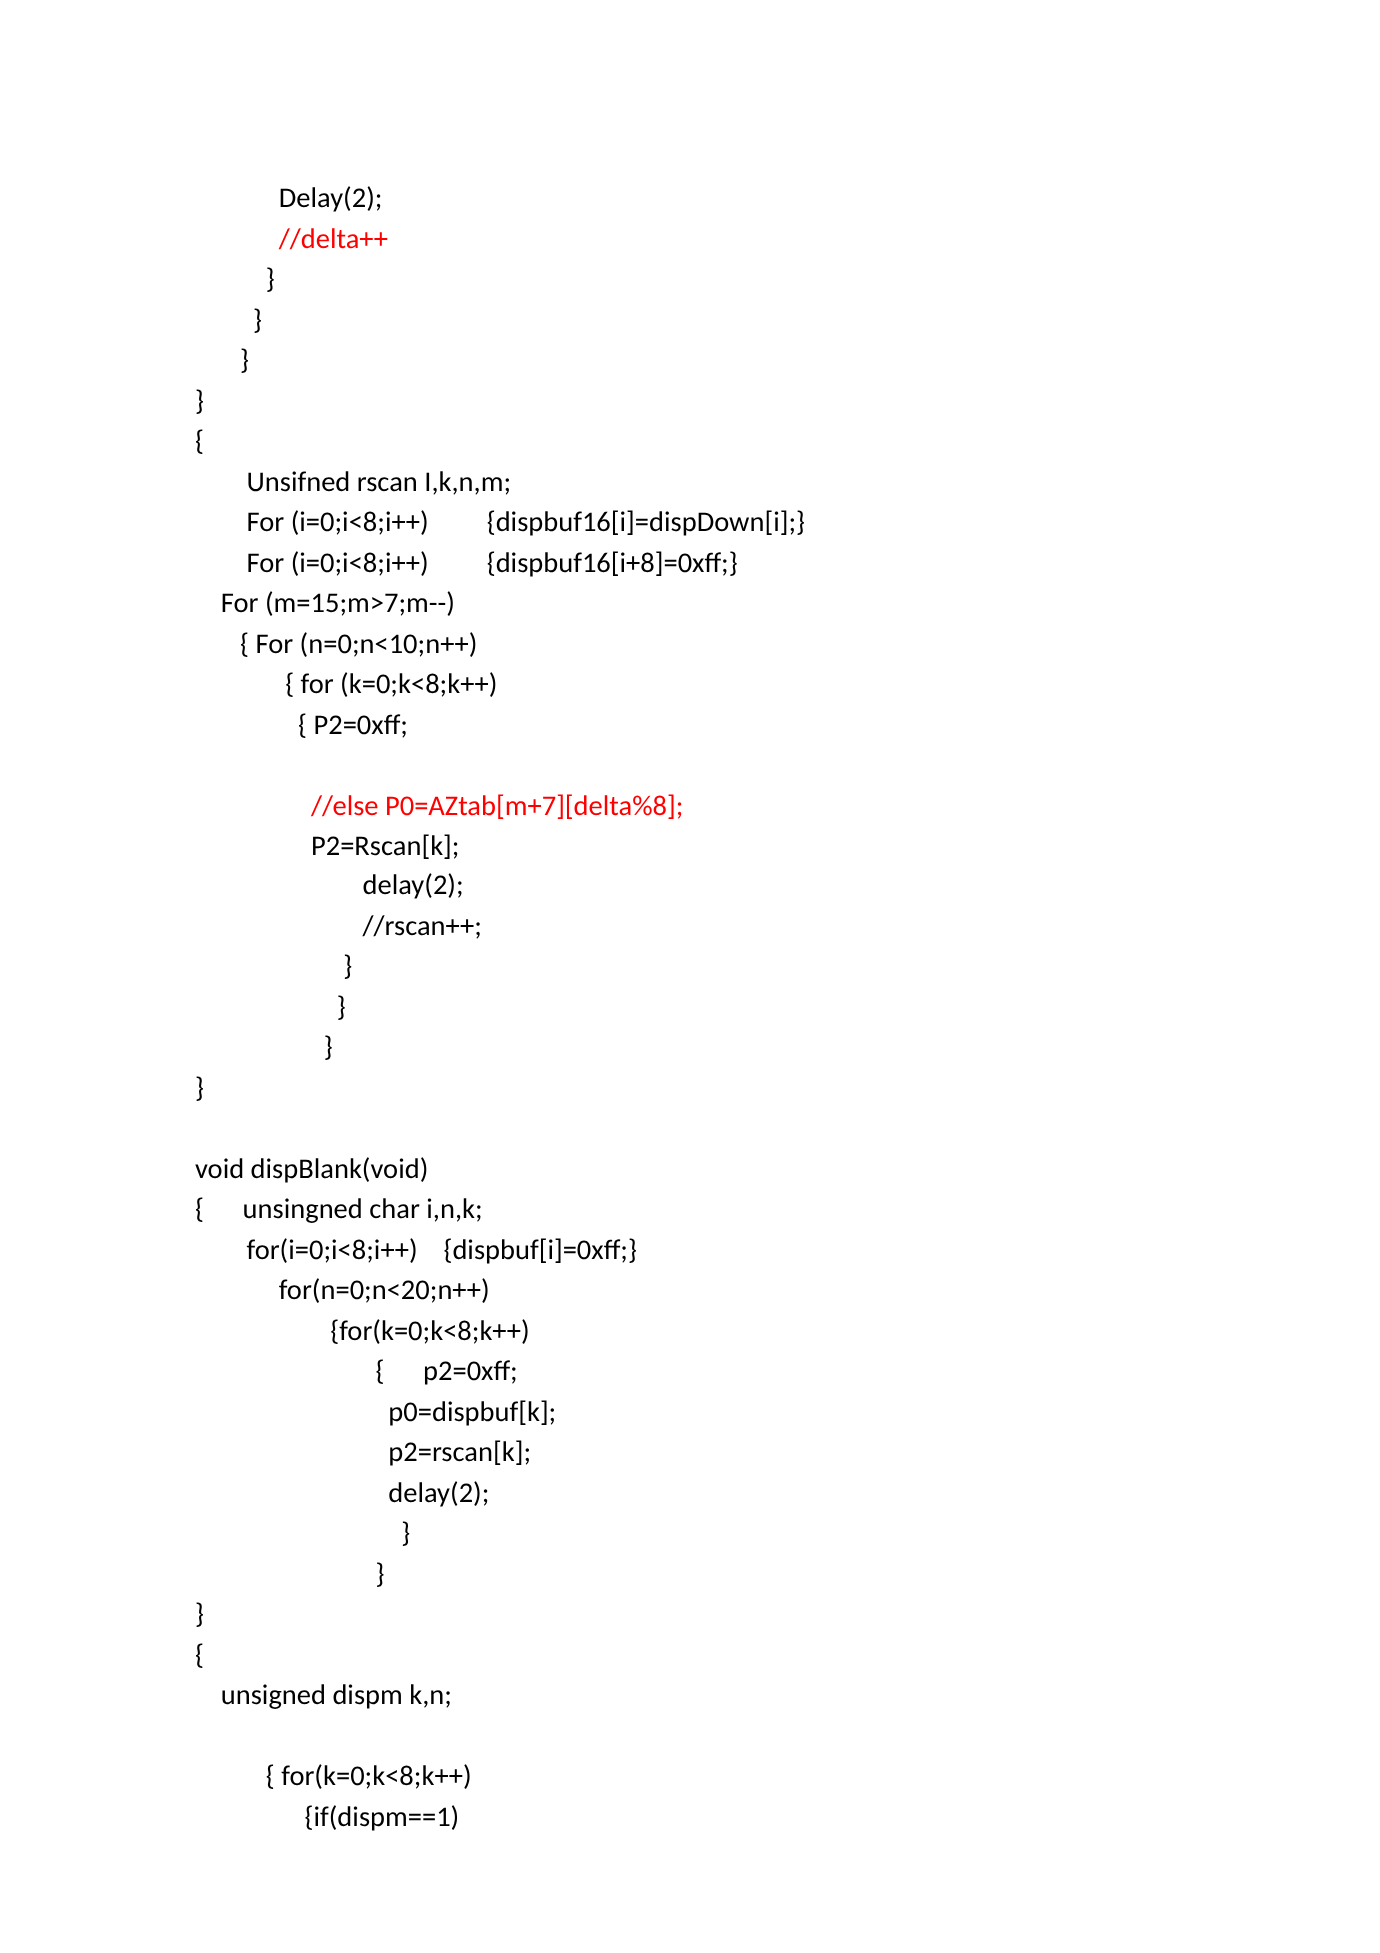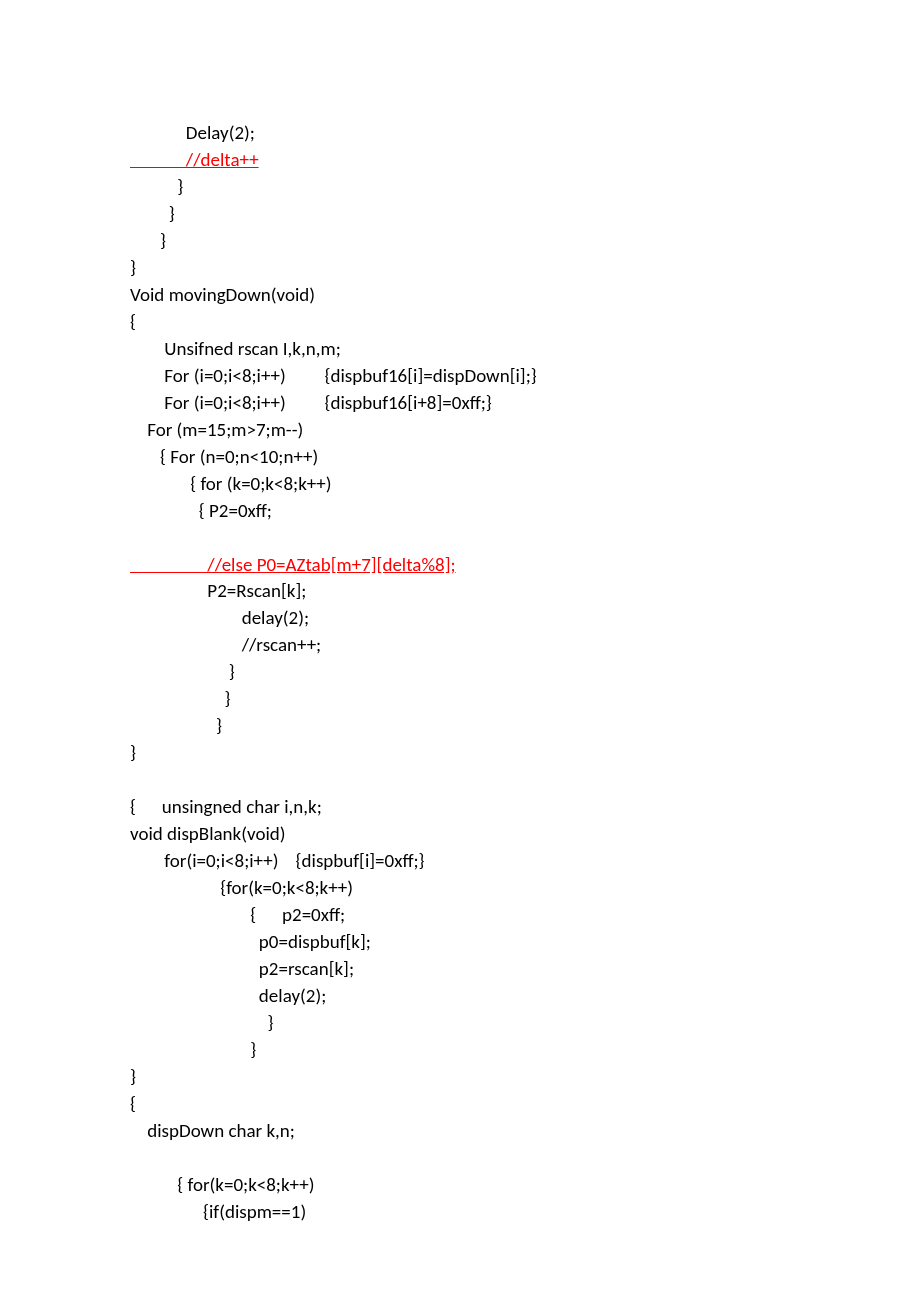"//delta++" .red { text-decoration: underline -> none }
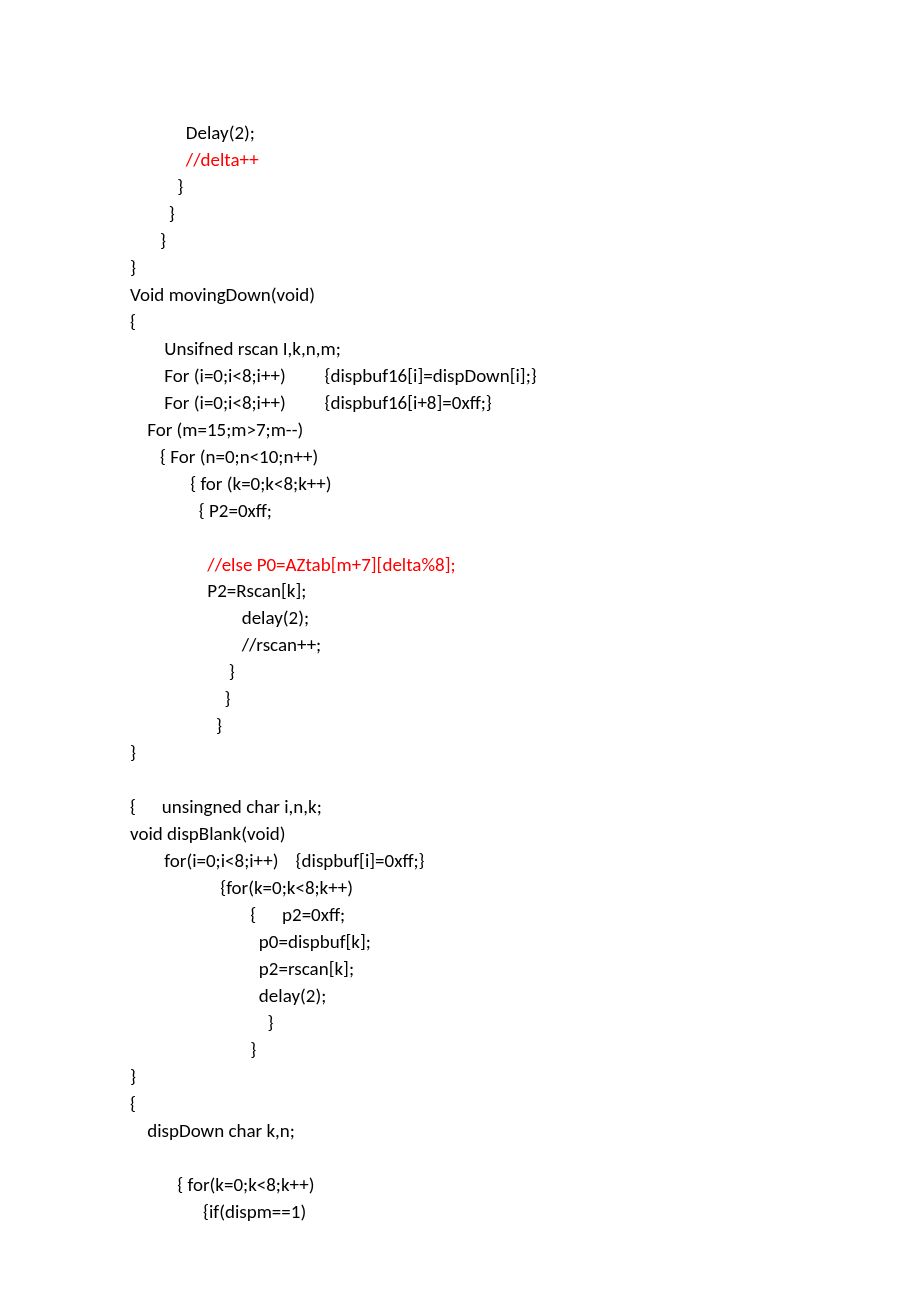"Void movingDown(void)" div.line { html: <div>Void movingDown(void)</div> -> none }
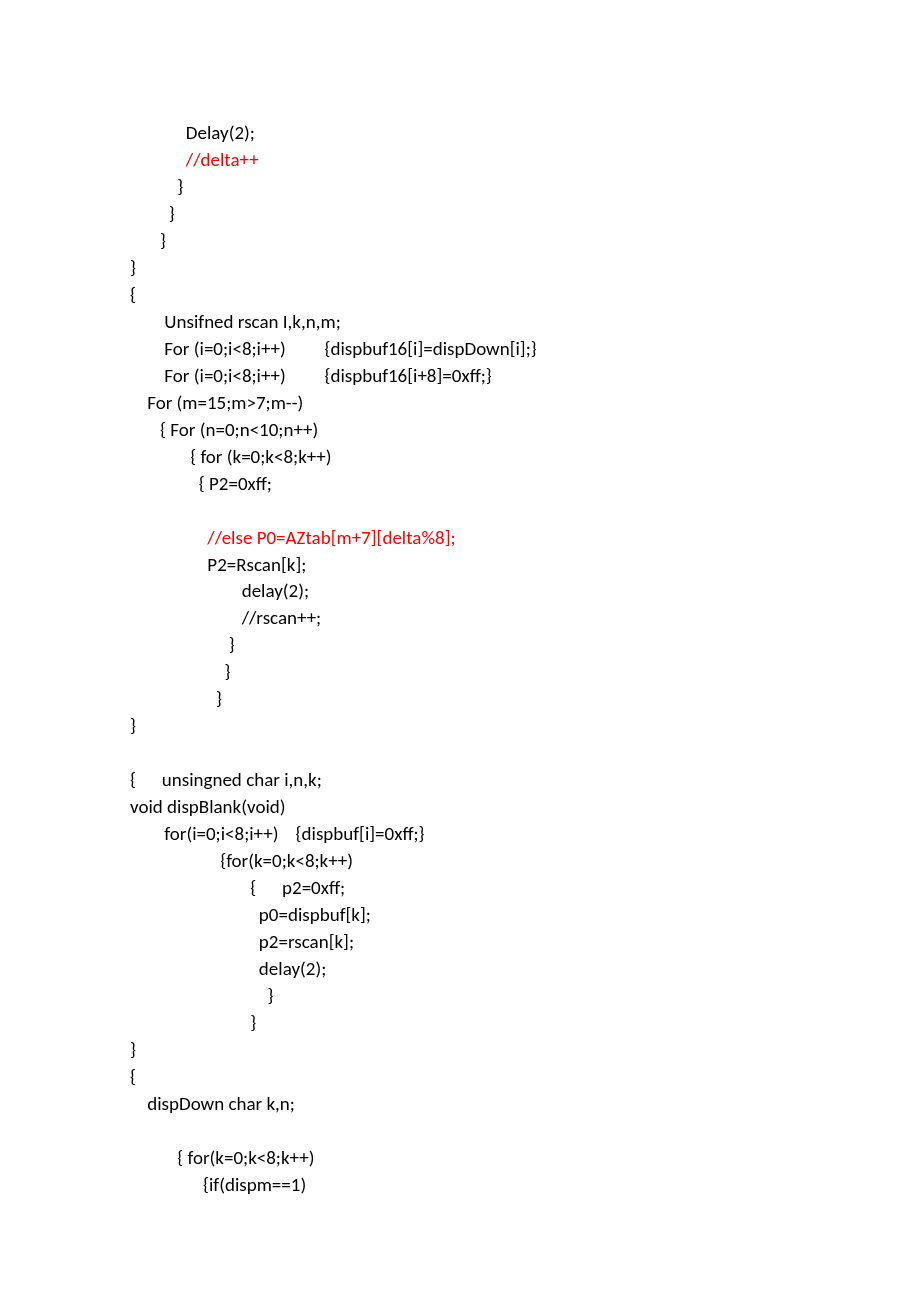"{ unsingned char i,n,k;" div.line { order: before "void dispBlank(void)" -> after "void dispBlank(void)" }
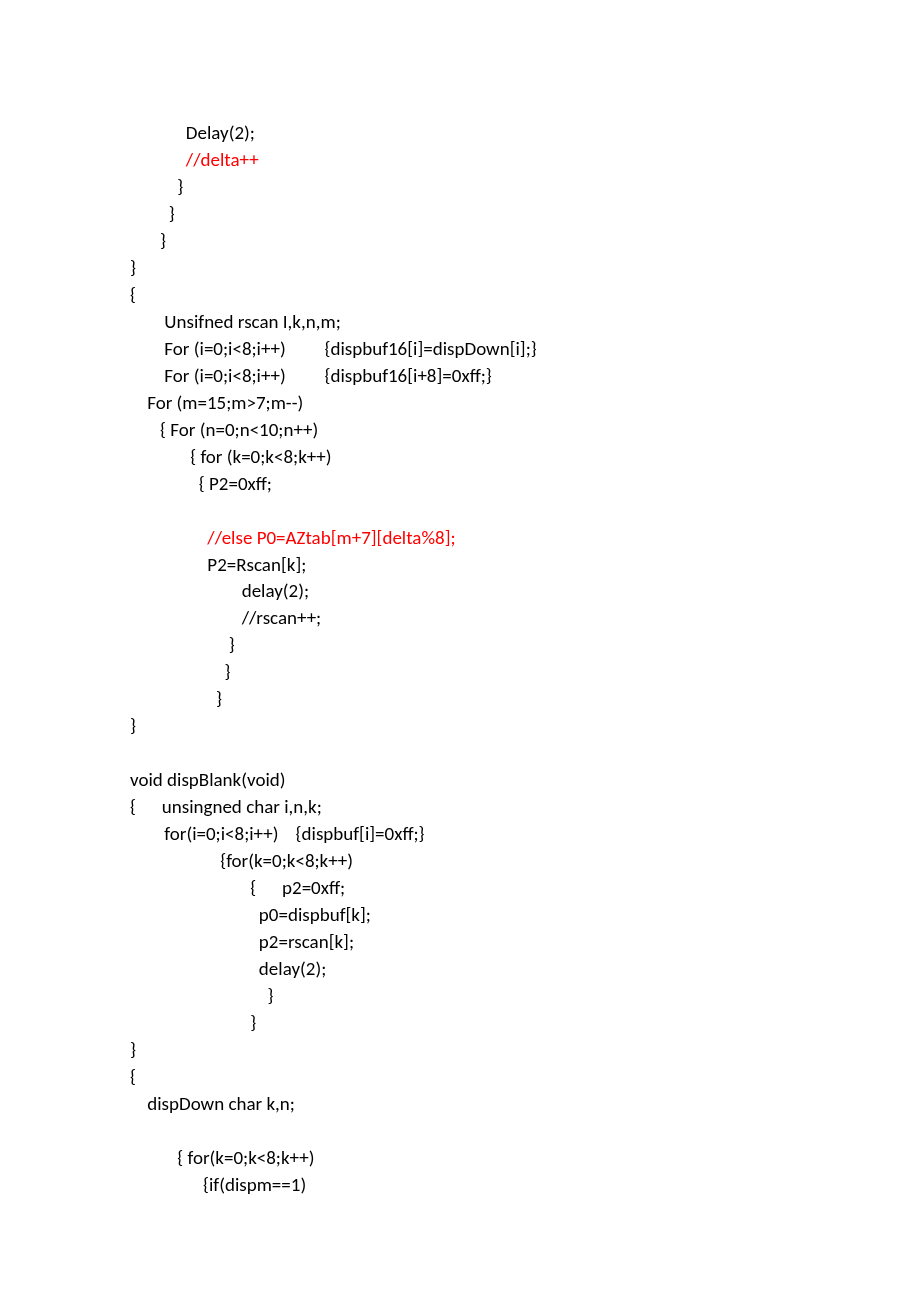"for(n=0;n<20;n++)" div.line { html: none -> <div> for(n=0;n&lt;20;n++)</div> }
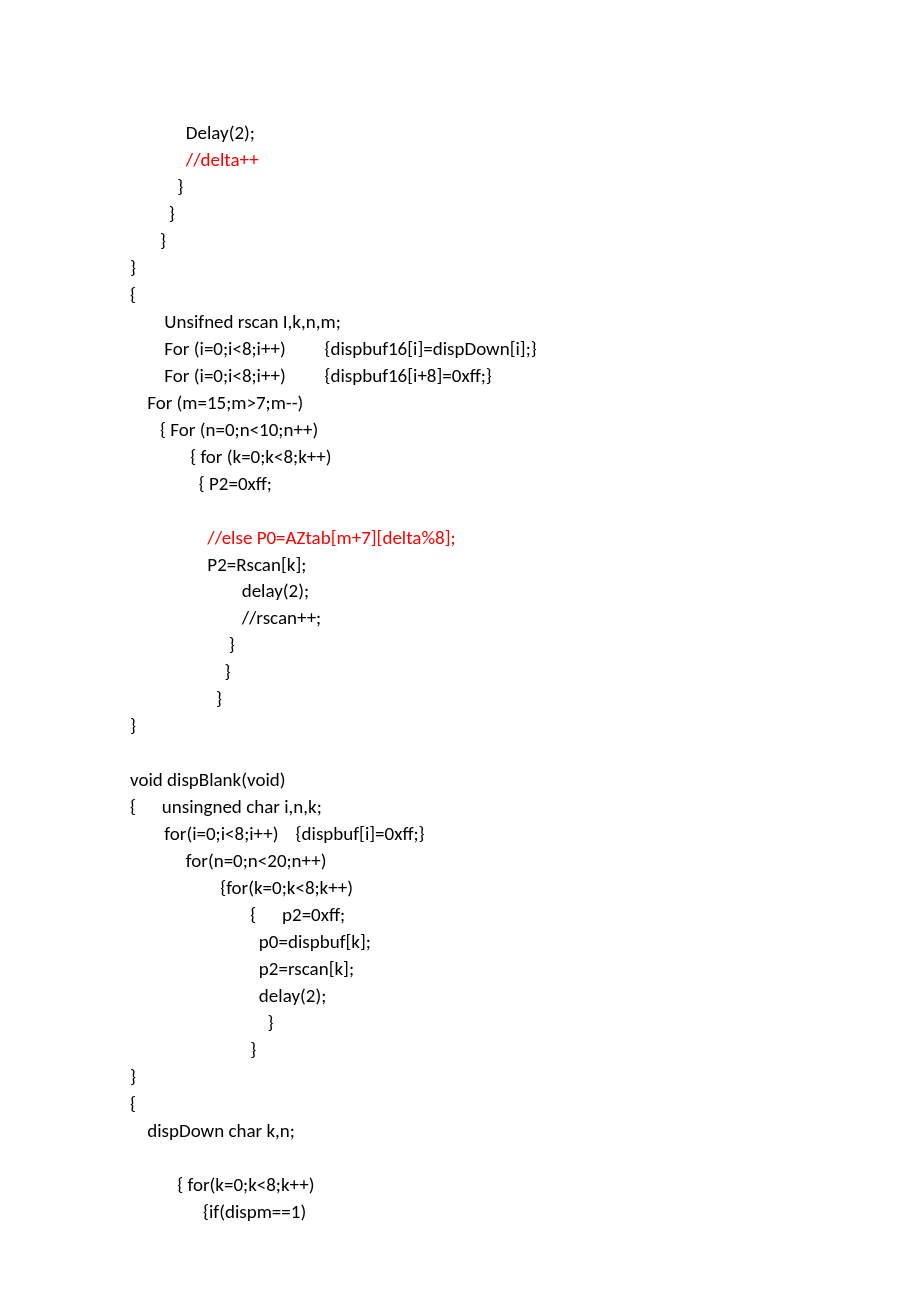"dispDown char k,n;" div.line { text: dispDown char -> unsigned dispm }
